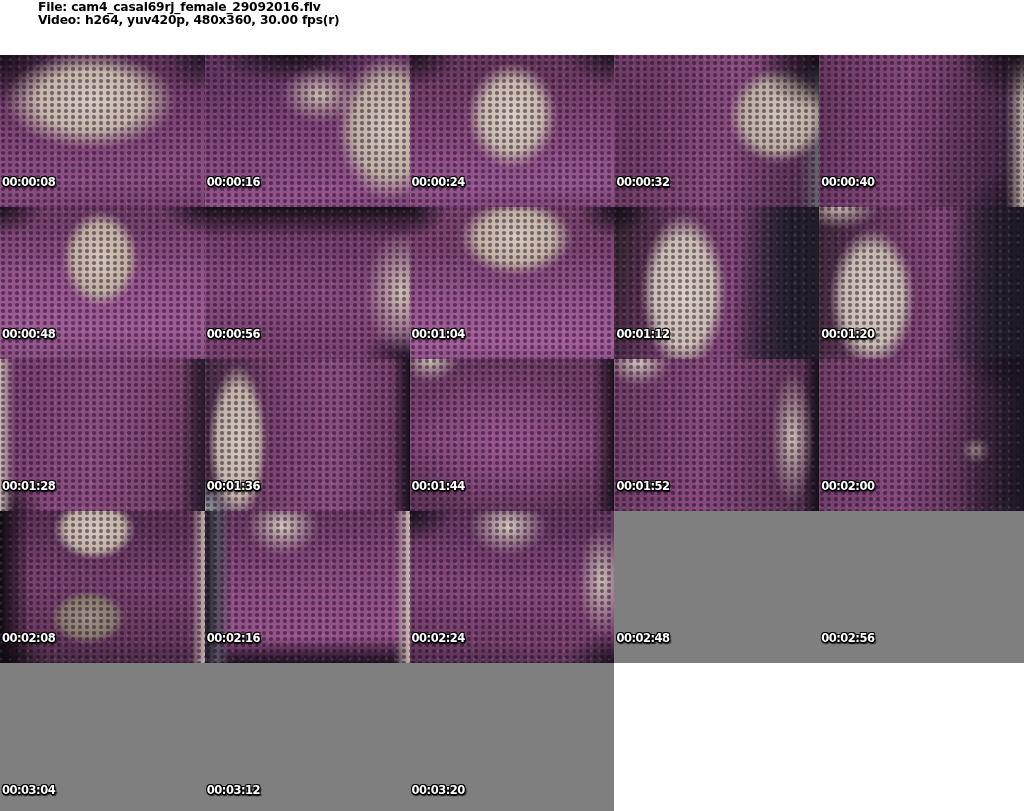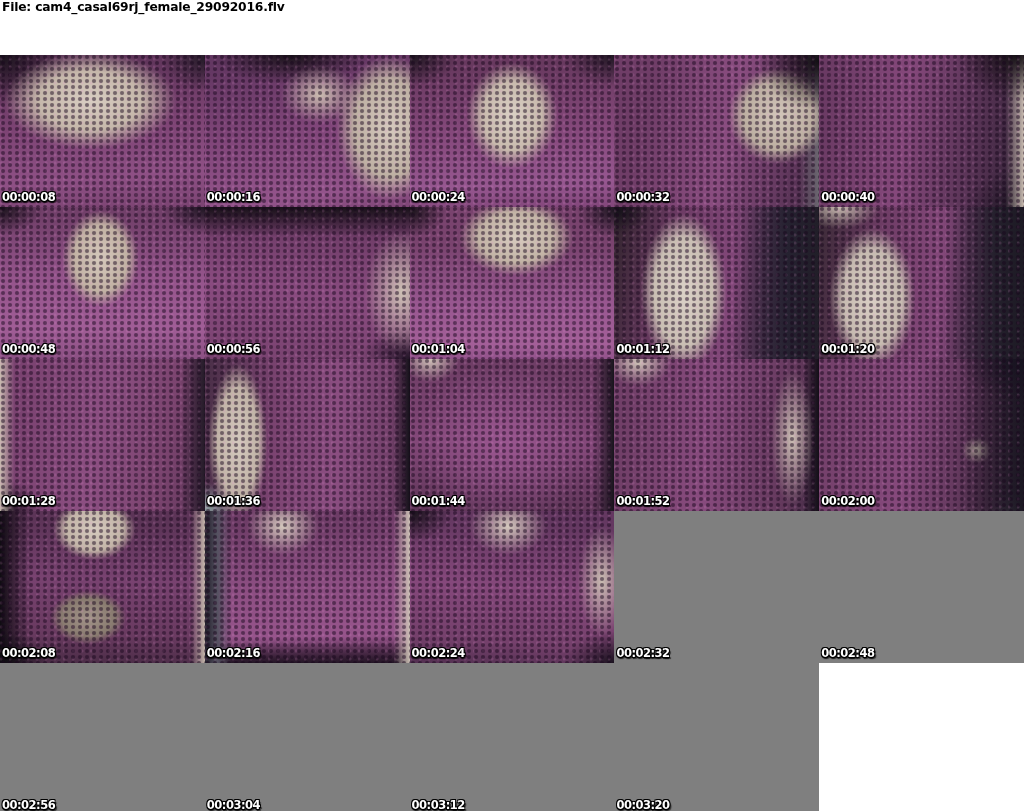"File: cam4_casal69rj_female_29092016.flv" .hdr { margin-left: none -> 36px }
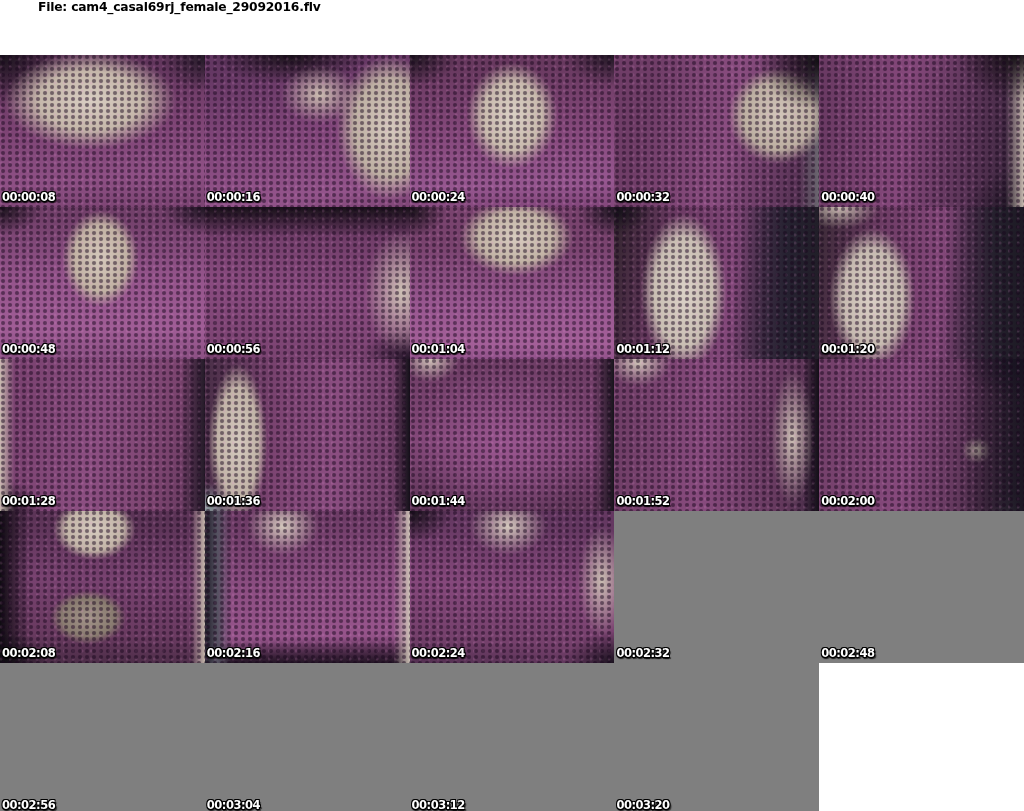"Video: h264, yuv420p, 480x360, 30.00" div { html: none -> <div>Video: h264, yuv420p, 480x360, 30.00 fps(r)</div> }
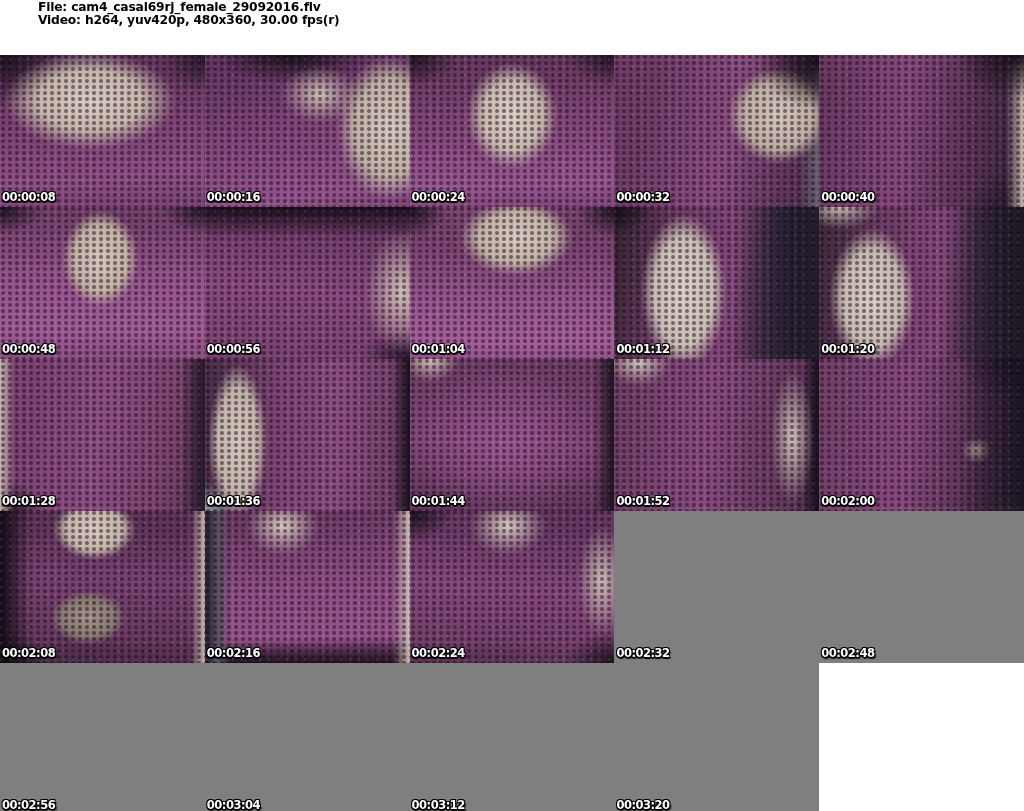"00:00:08" .ts { bottom: 3px -> 18px }
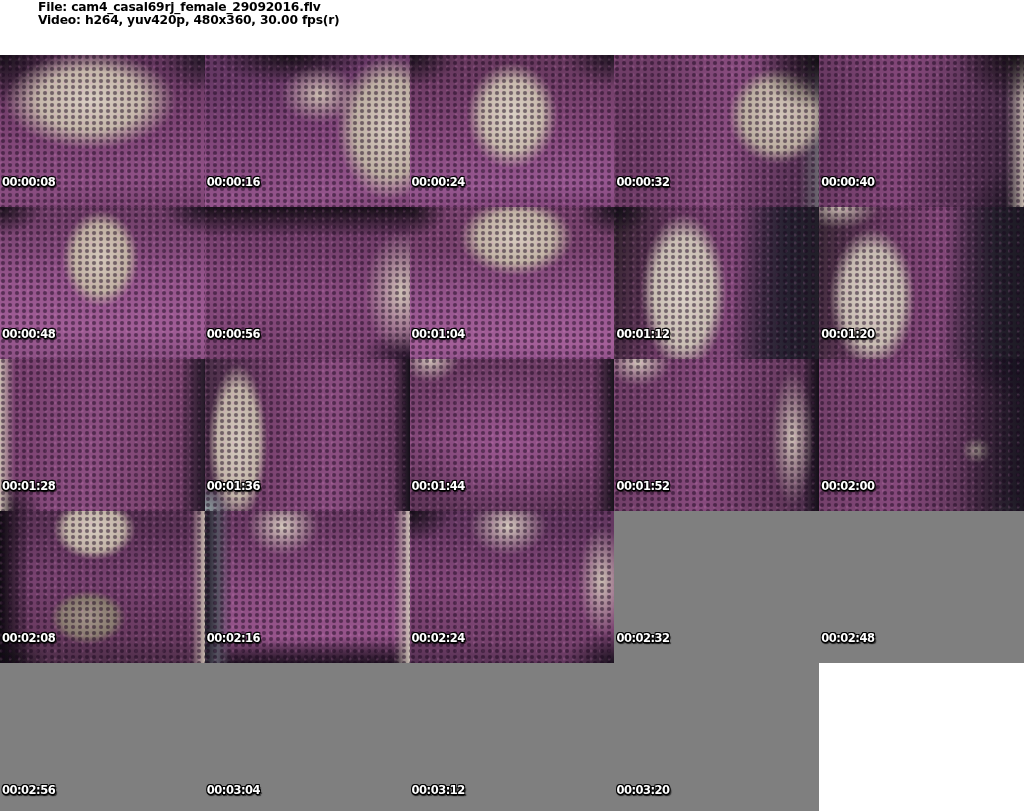"00:02:32" div.cell { html: <div> <div></div> <span>00:02:32</span> </div> -> none }
